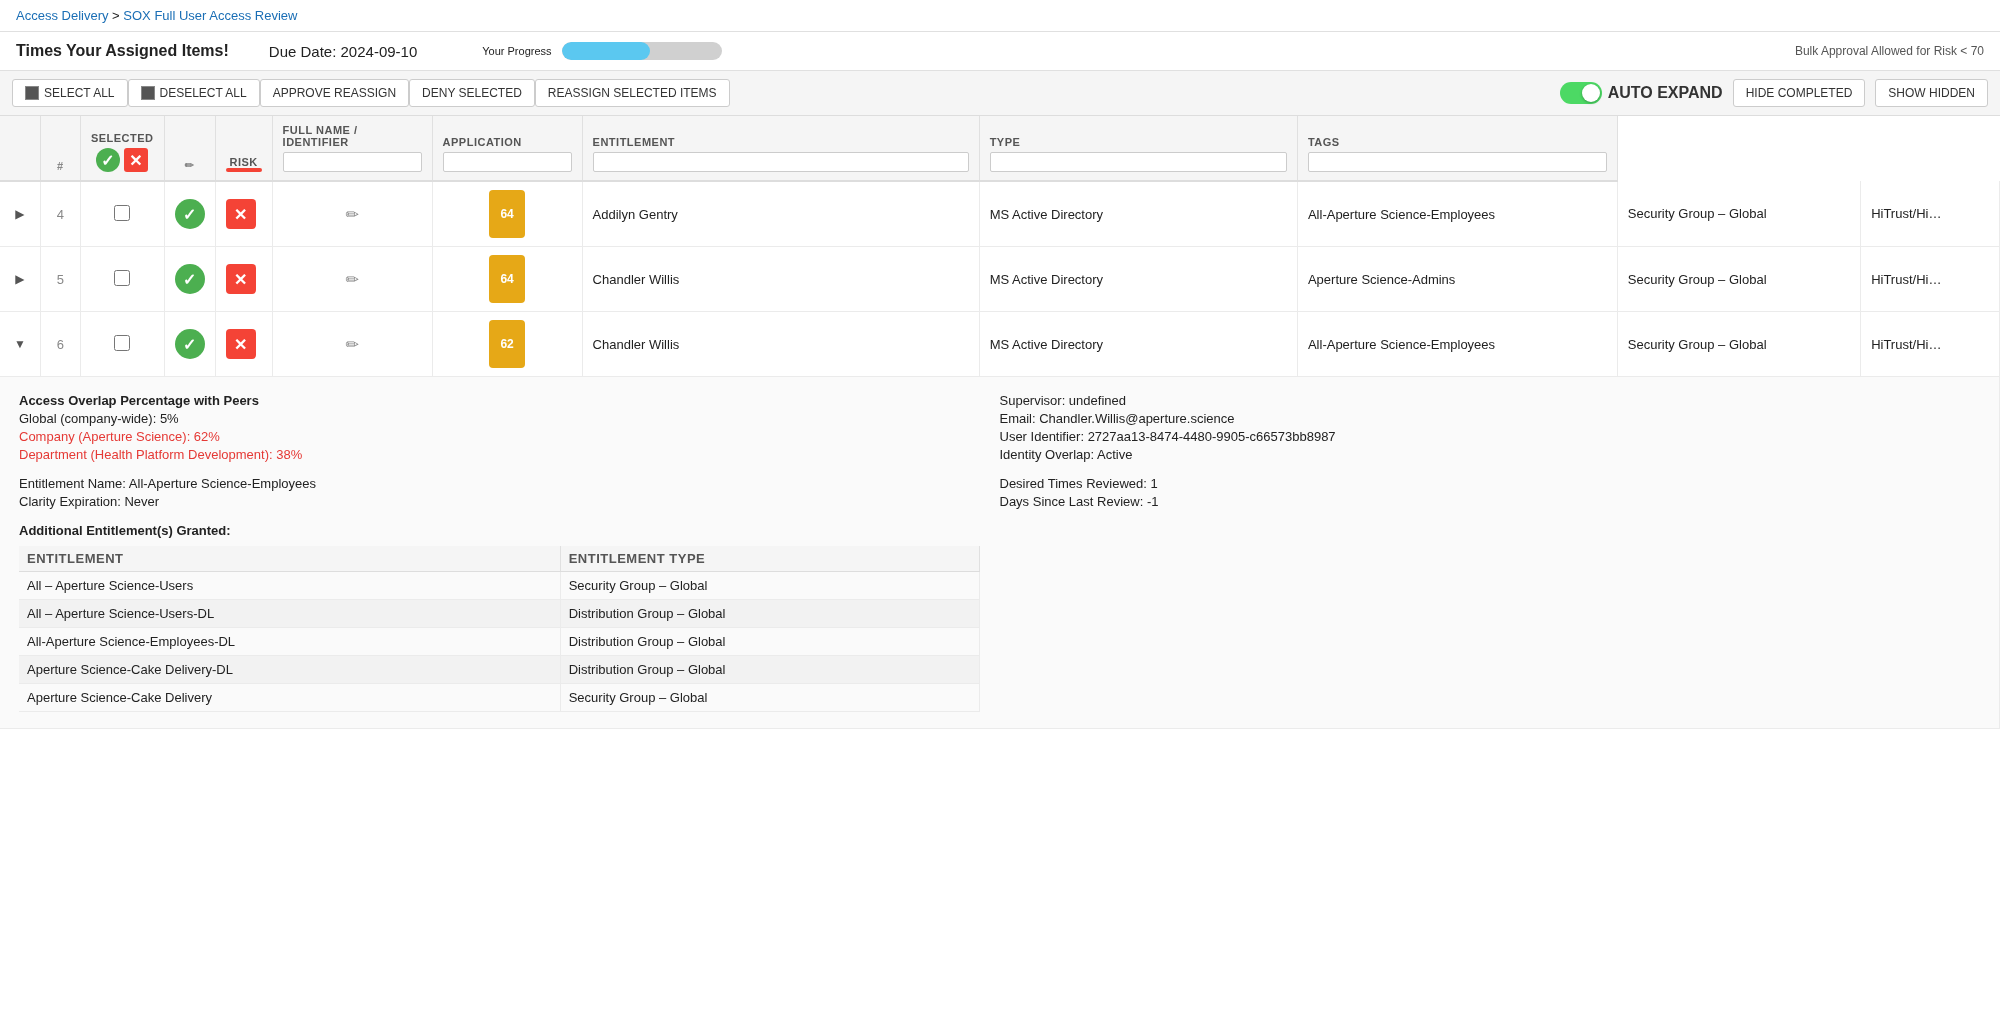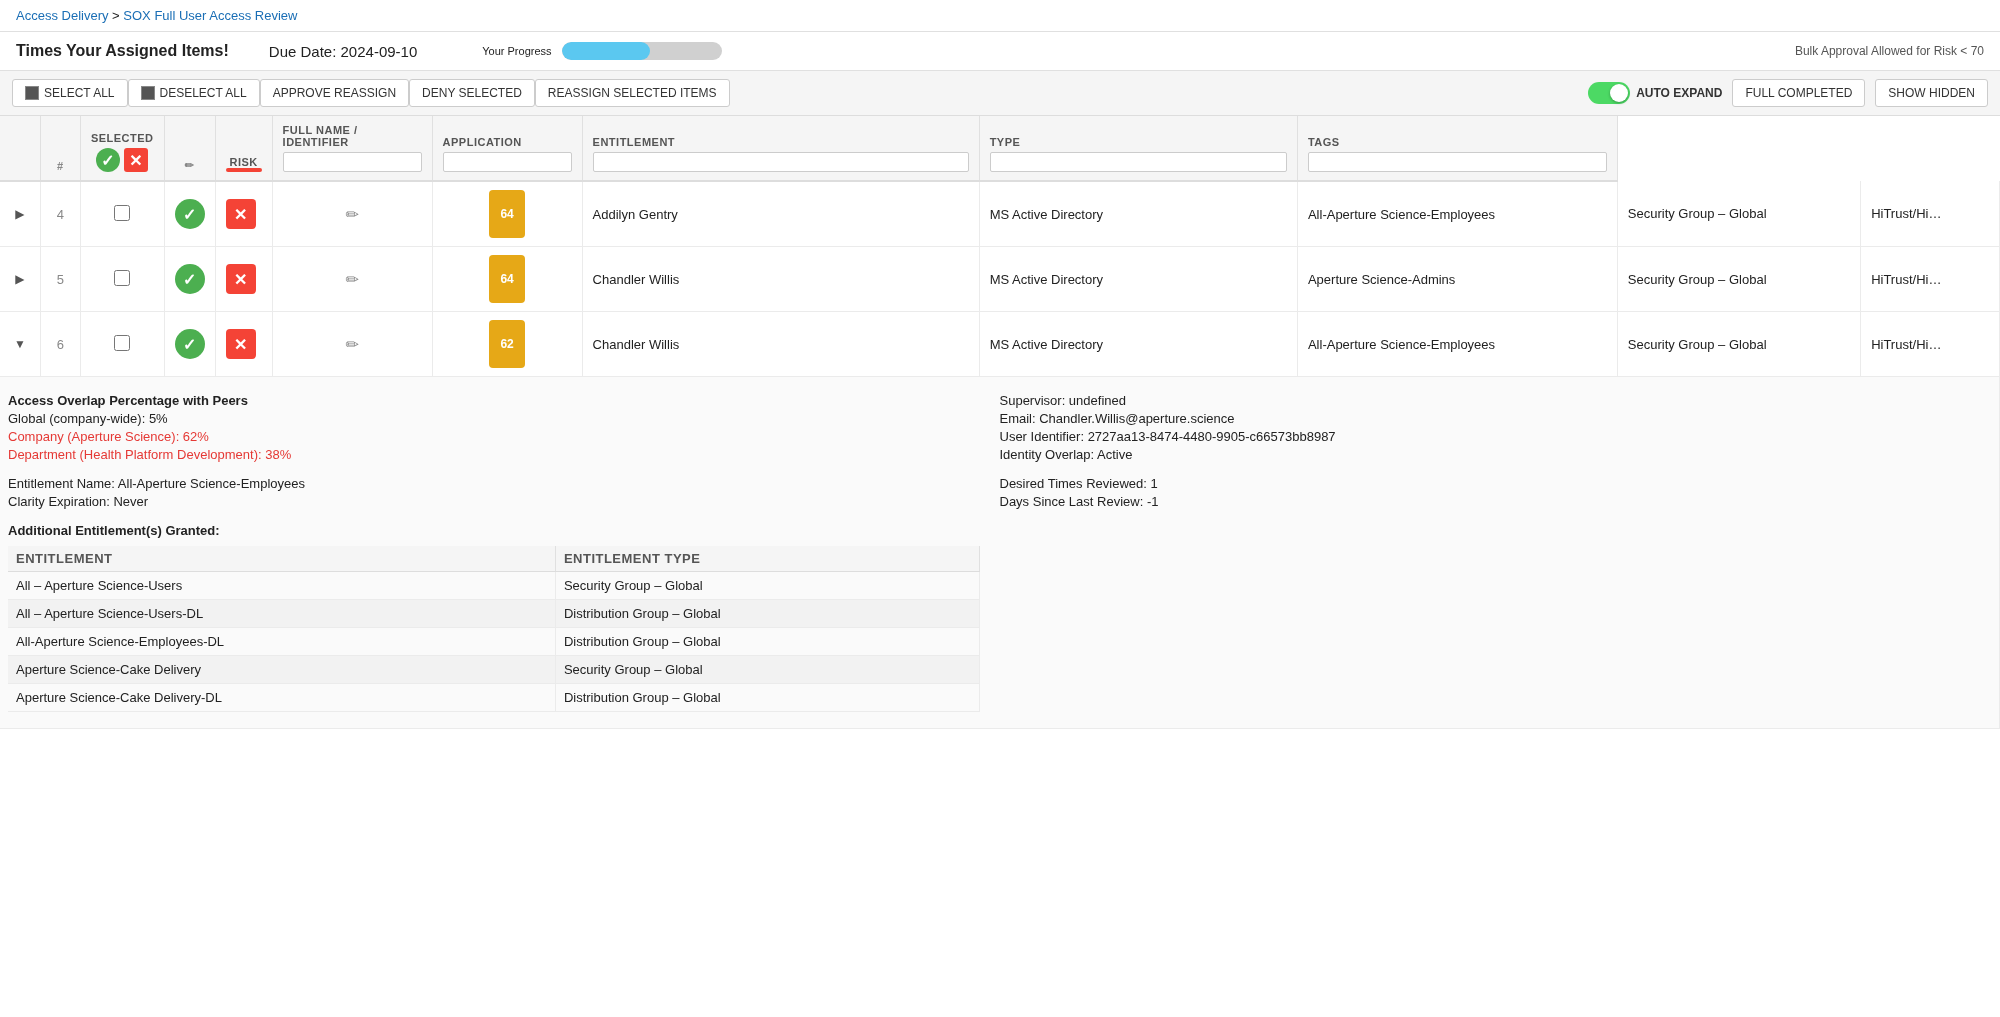"AUTO EXPAND" .toggle-label { font-size: 12px -> 16px }
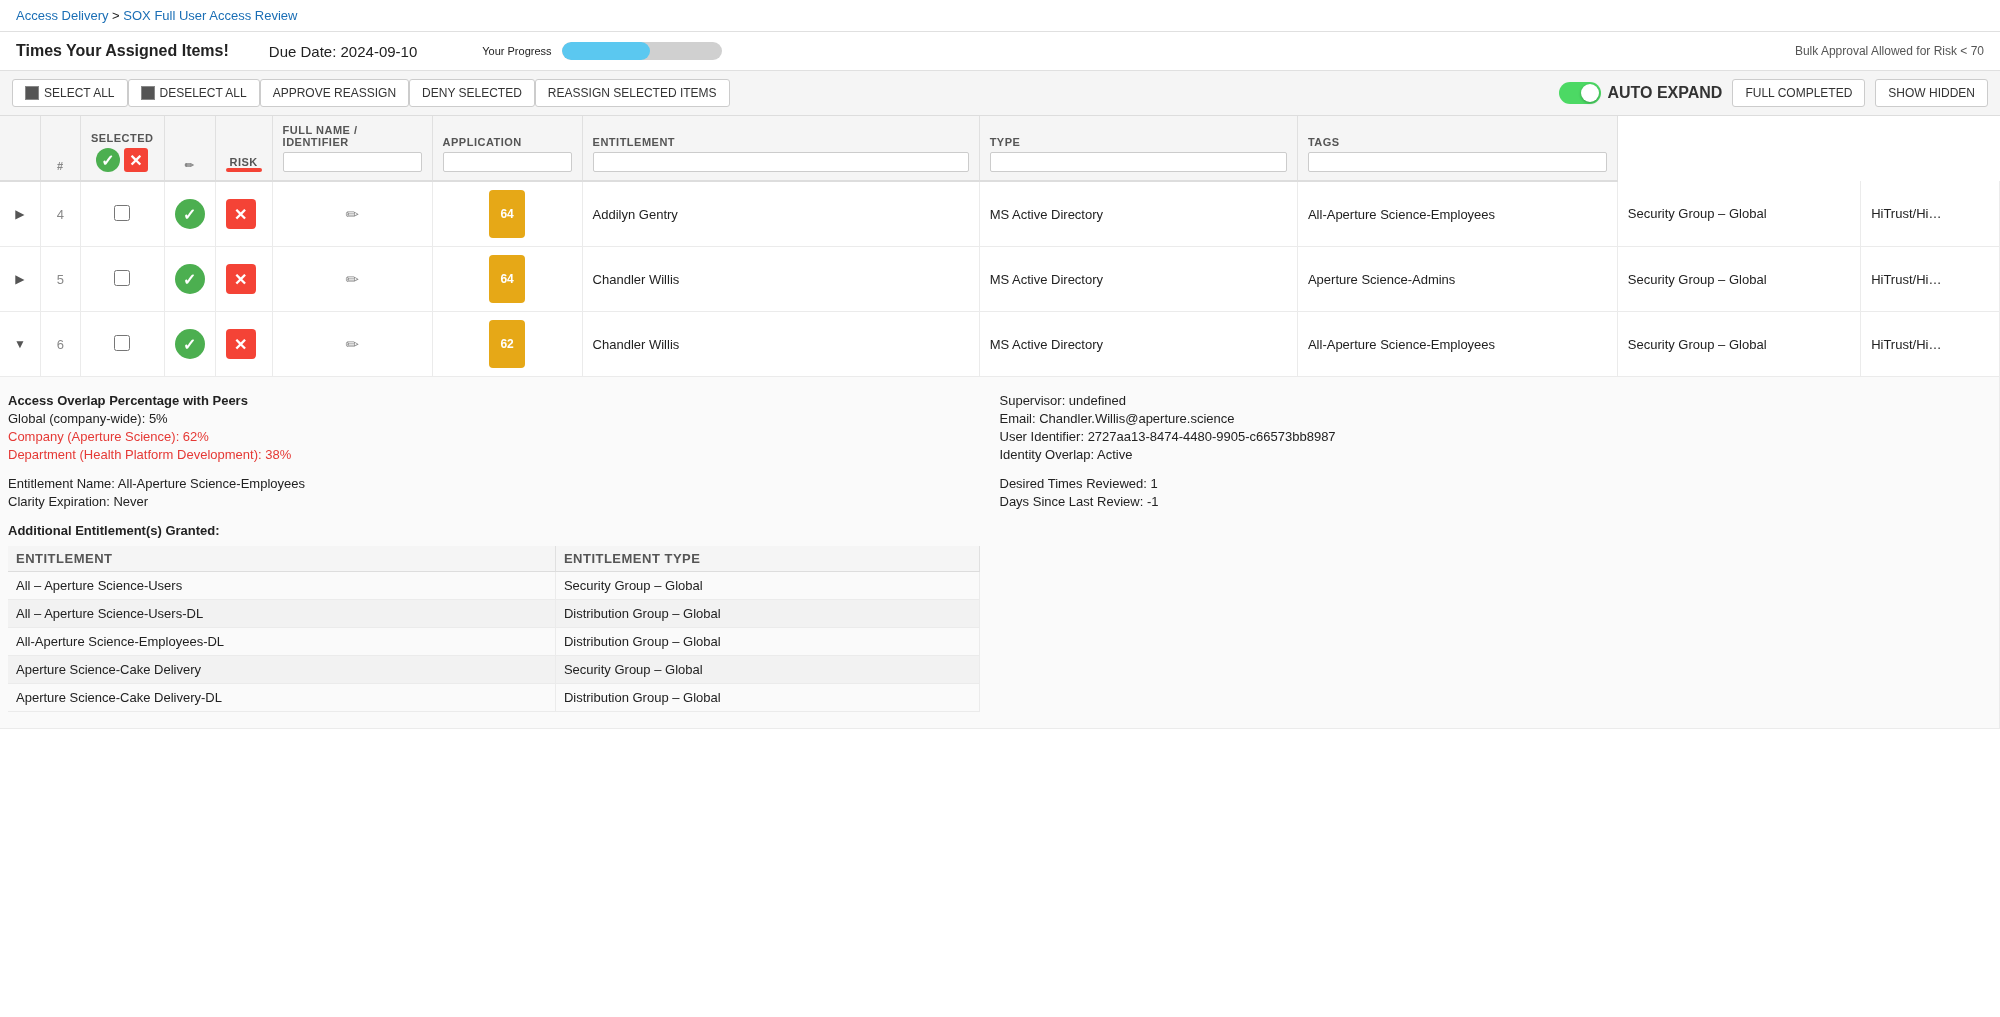"FULL COMPLETED" span { text: FULL -> HIDE }
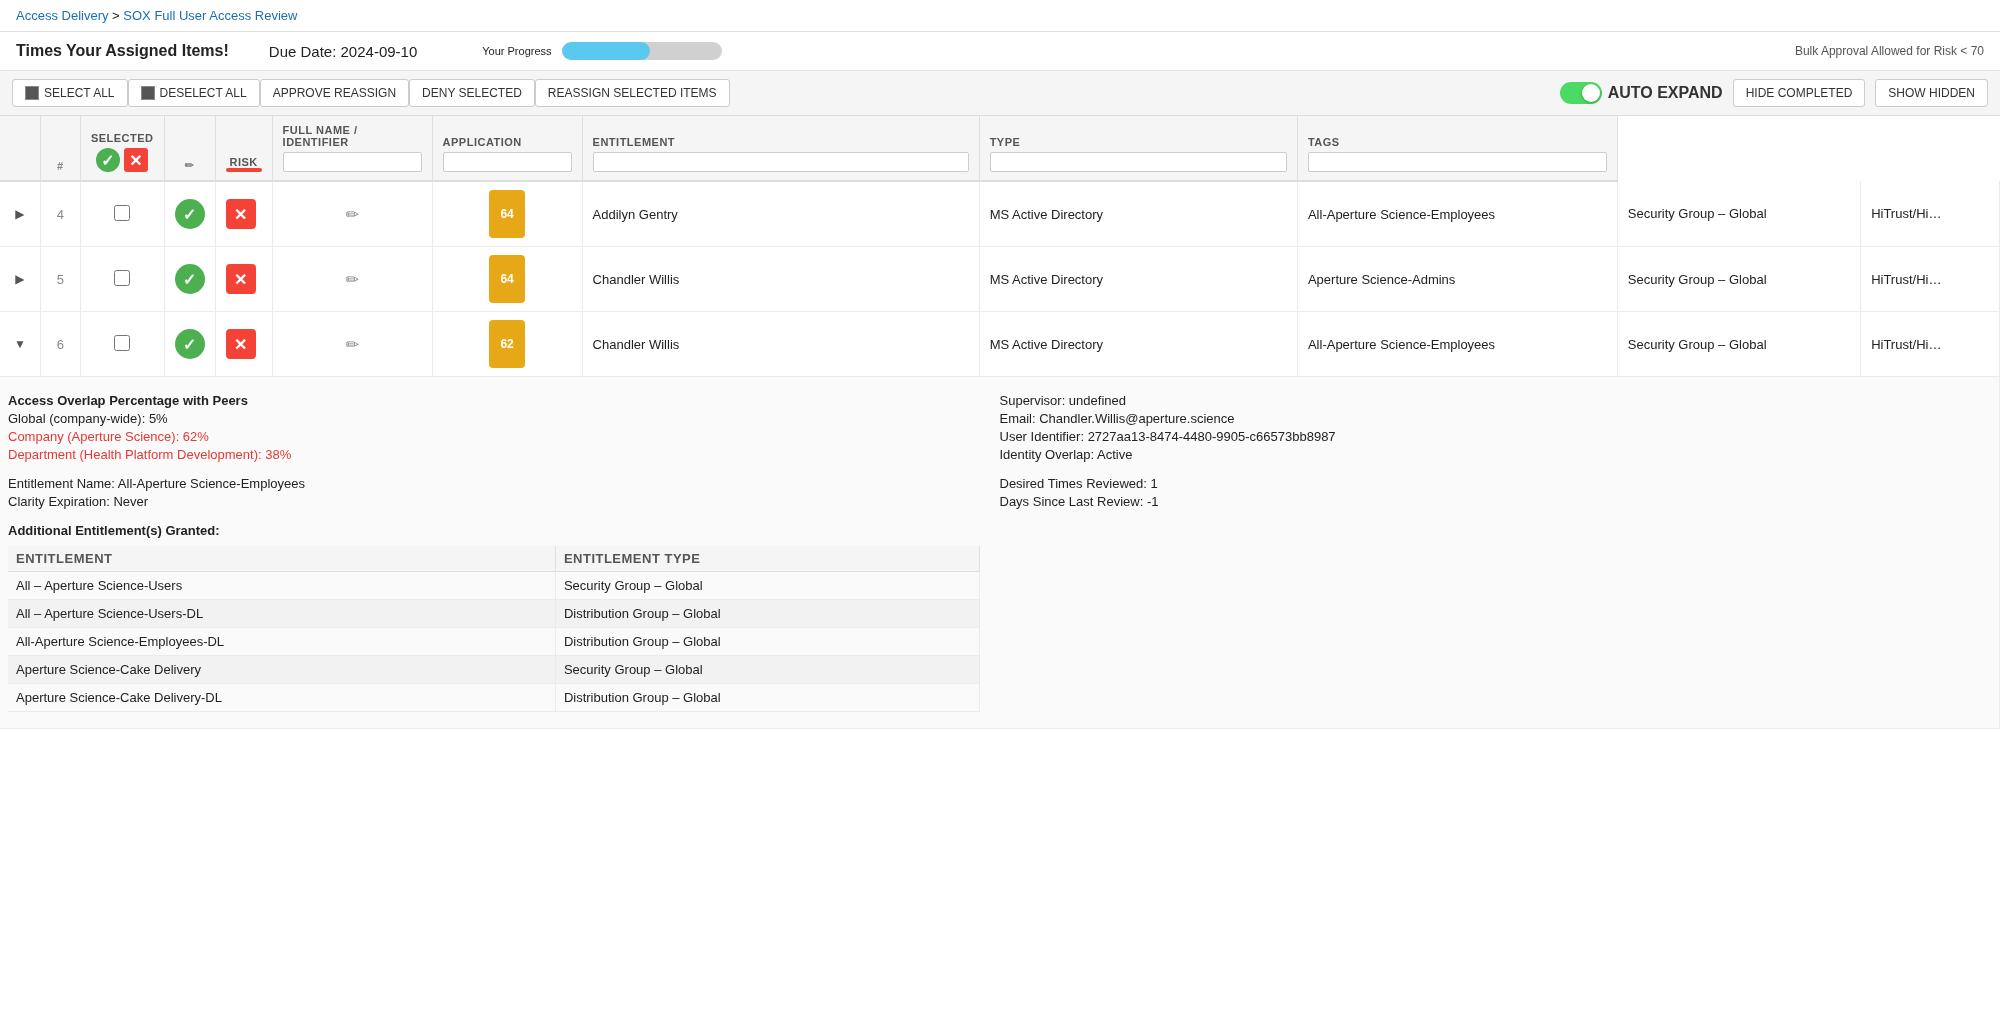"Access Overlap Percentage with Peers" .expanded-detail td { padding: 16px 8px -> 16px 19px }
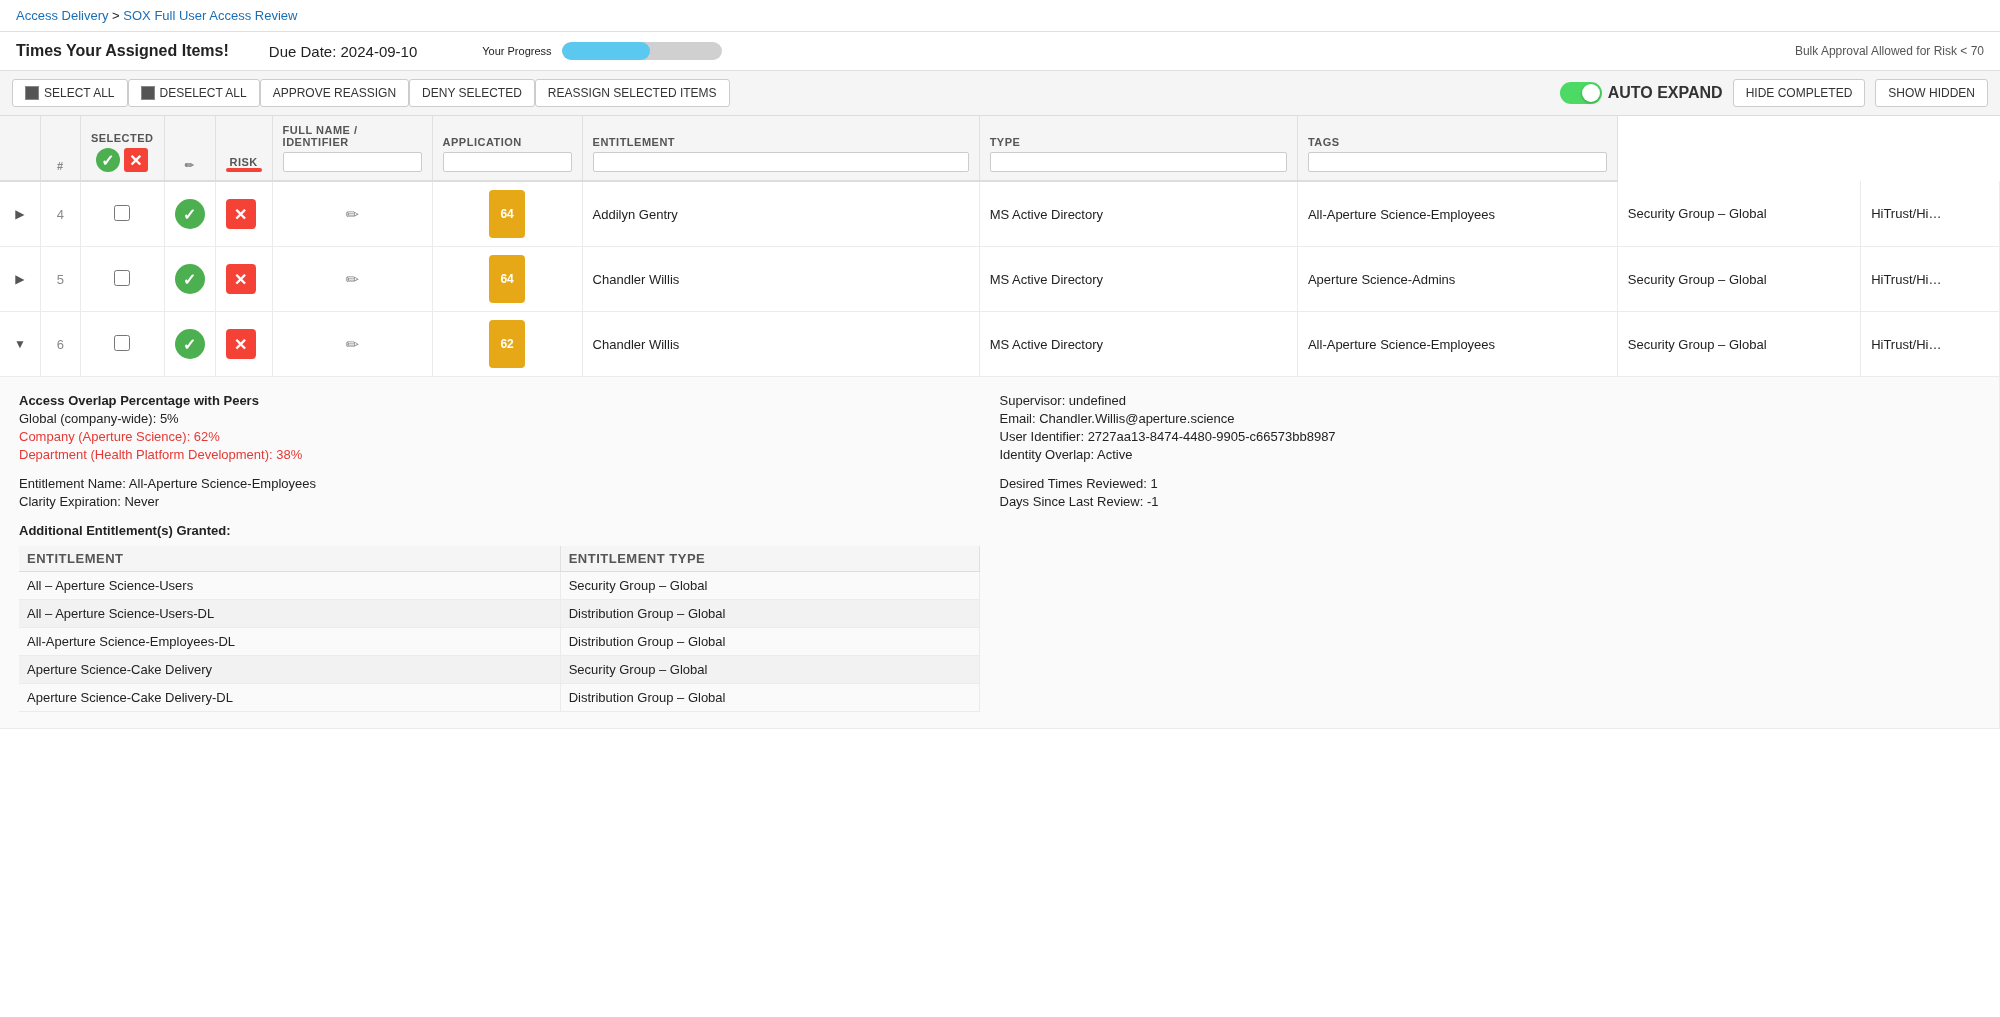"Aperture Science-Cake Delivery" tr { order: before "Aperture Science-Cake Delivery-DL" -> after "Aperture Science-Cake Delivery-DL" }
